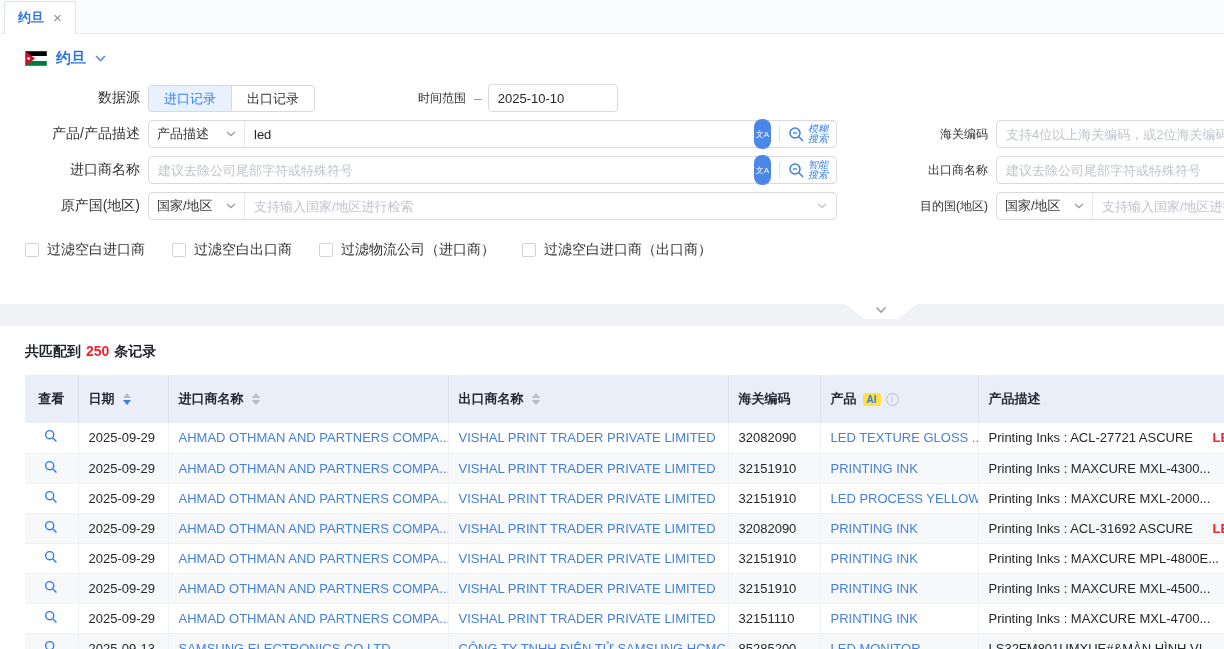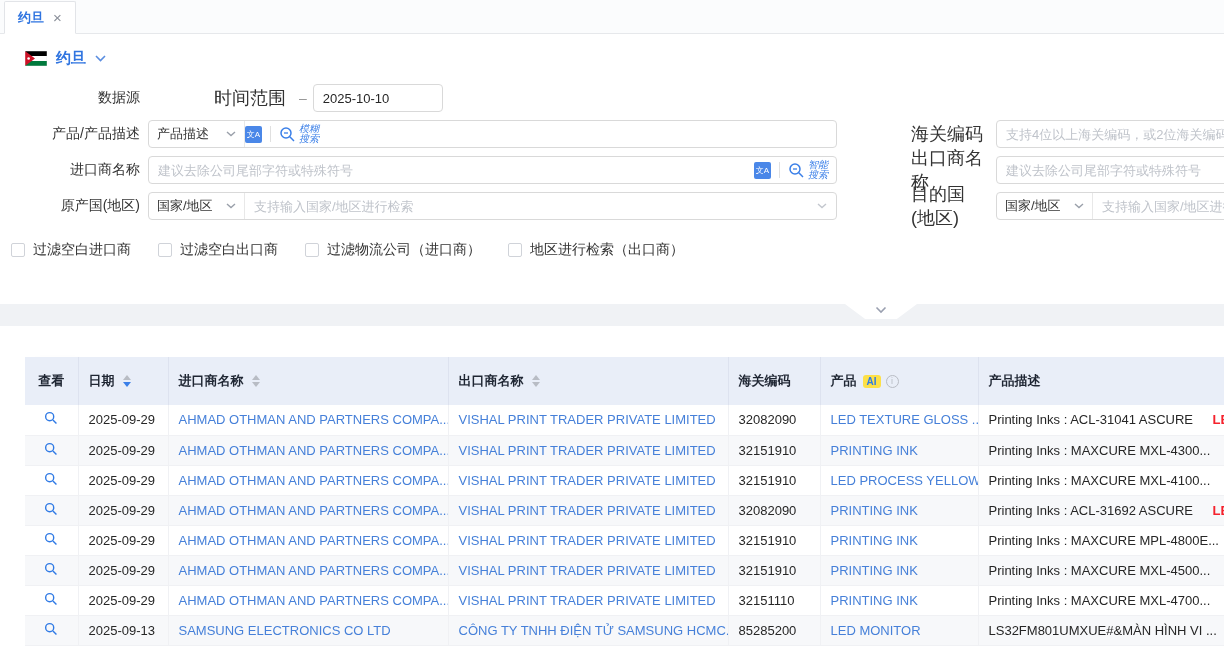"进口记录" div.fld { html: none -> <div> <div> <div>进口记录</div> <div>出口记录</div> </div> </div> }
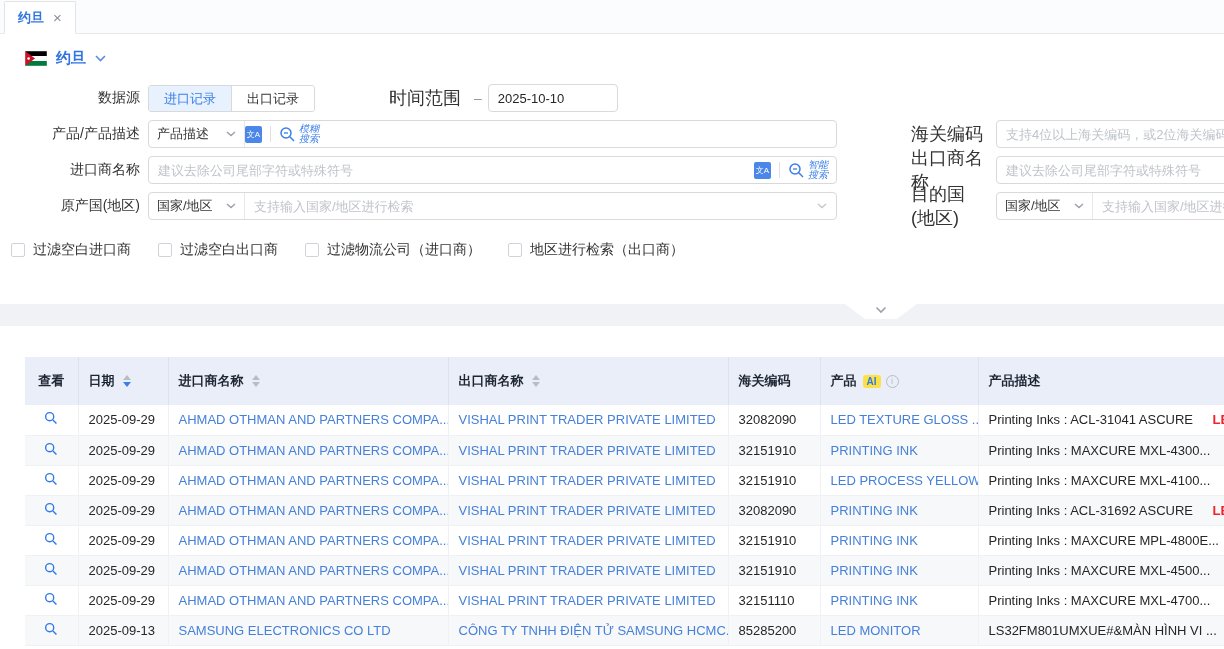"时间范围" .rlbl { font-size: 18px -> 12px; text-align: none -> right }
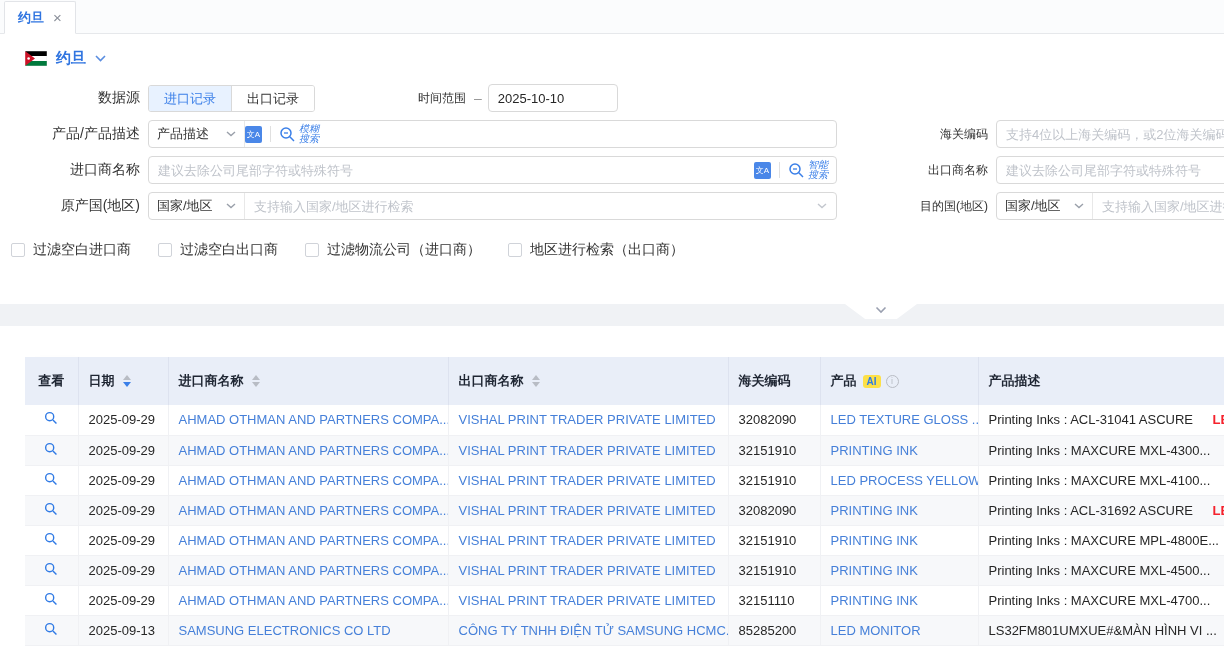"led" input.grp-input { html: none -> <input> }
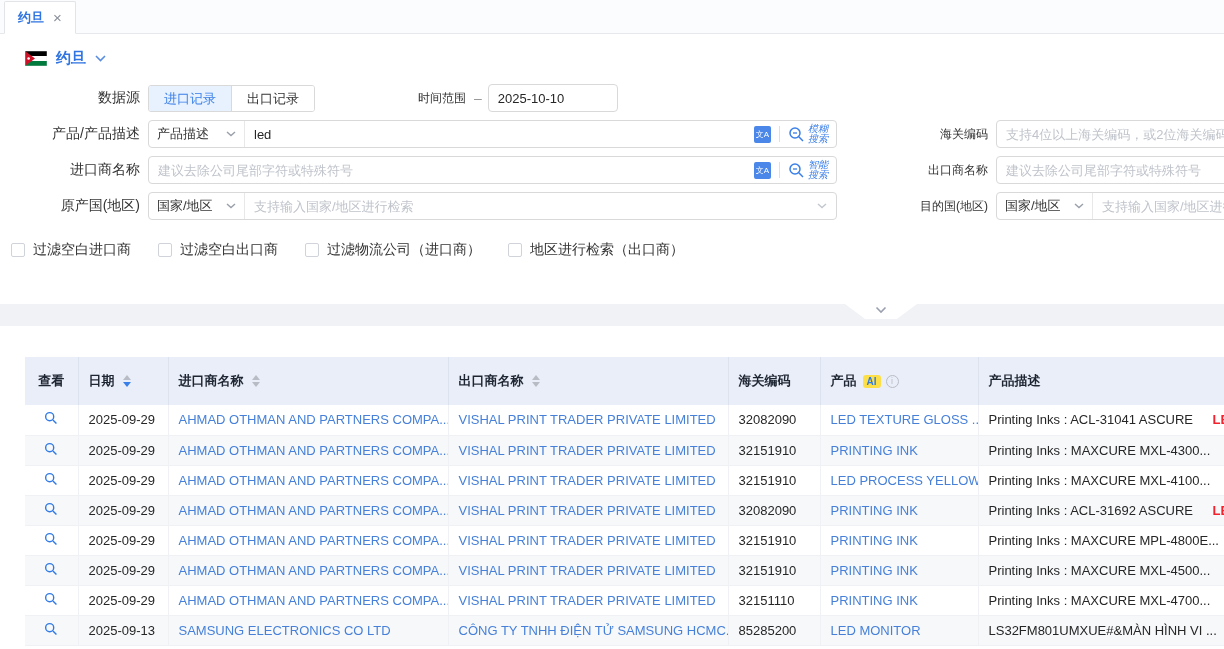"文A" .icon-translate { border-radius: 2px -> 8px; height: 17px -> 30px }
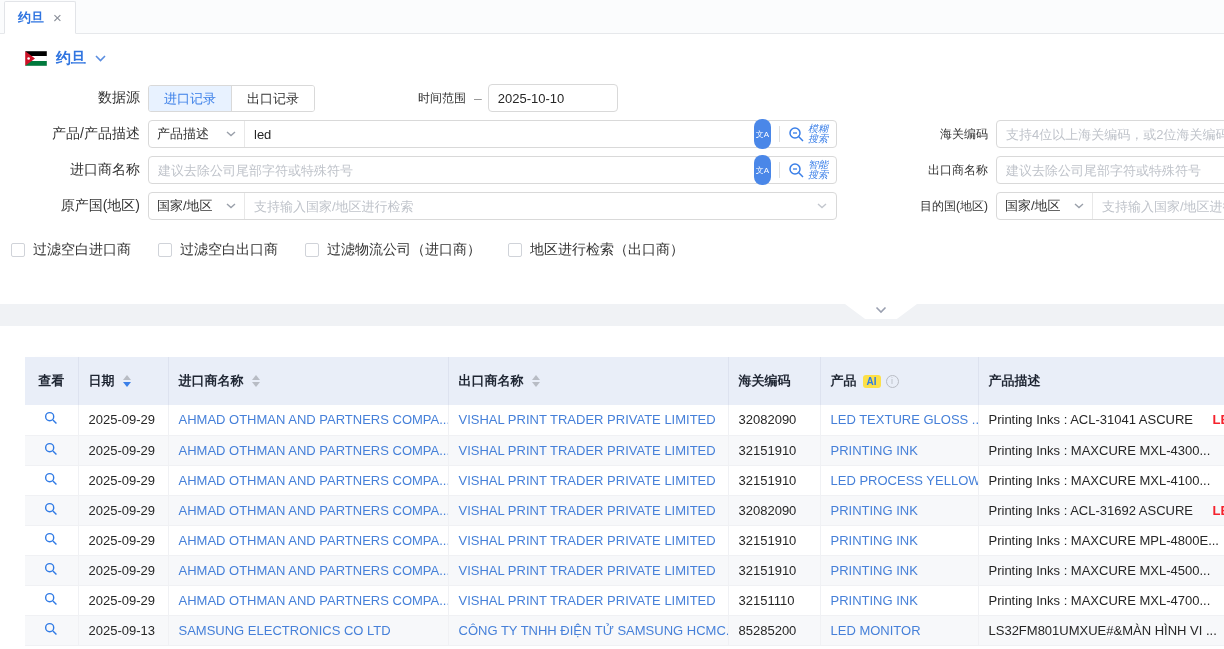"过滤空白进口商" .checkbox-row { padding-left: 11px -> 25px }
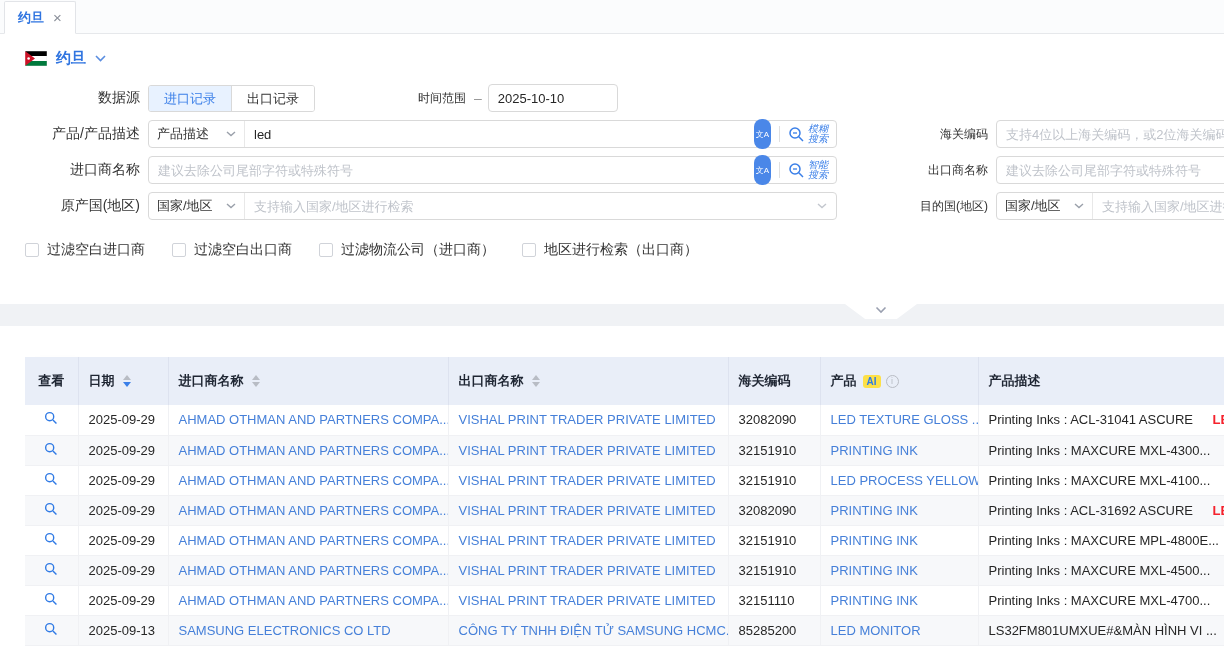"地区进行检索（出口商）" span { text: 地区进行检索 -> 过滤空白进口商 }
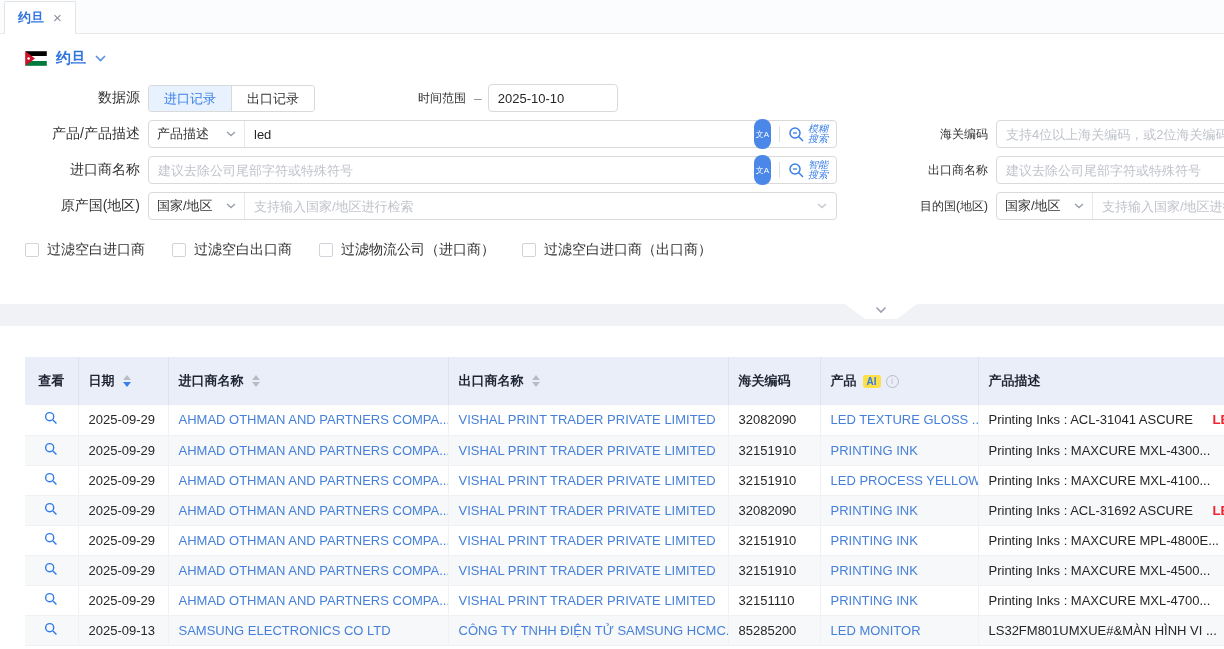"共匹配到 250 条记录" div.summary { html: none -> <div> <span>共匹配到</span><span>250</span><span>条记录</span> </div> }
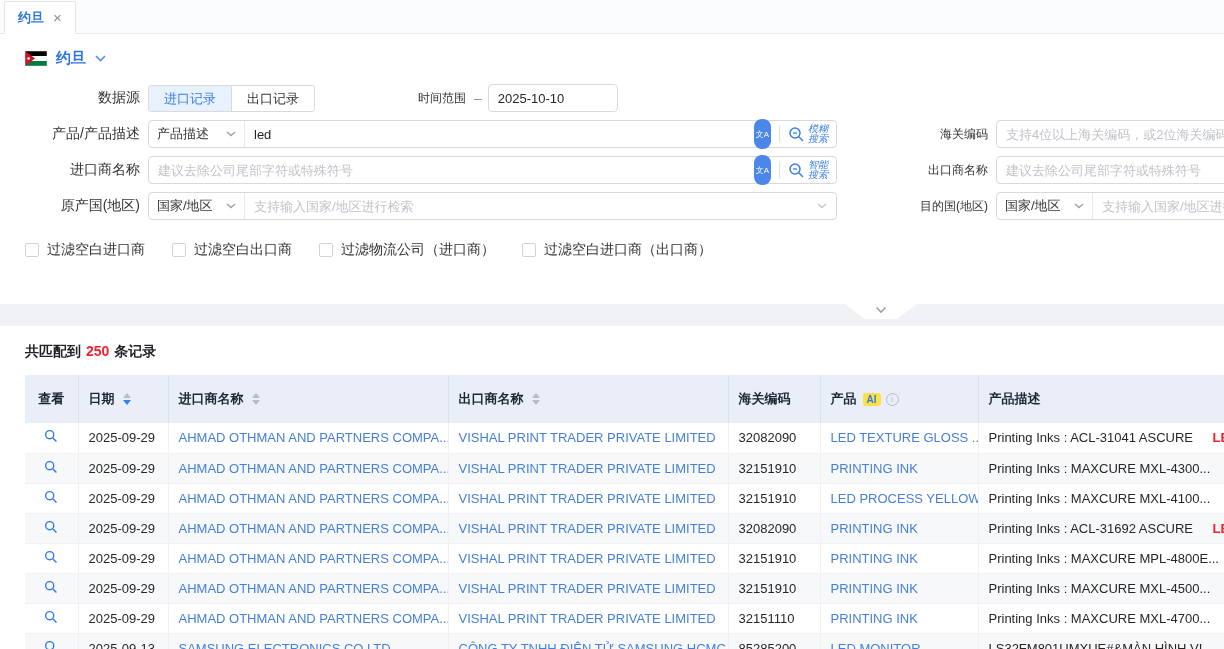"Printing Inks : ACL-31041 ASCURE" span { text: ACL-31041 -> ACL-27721 }
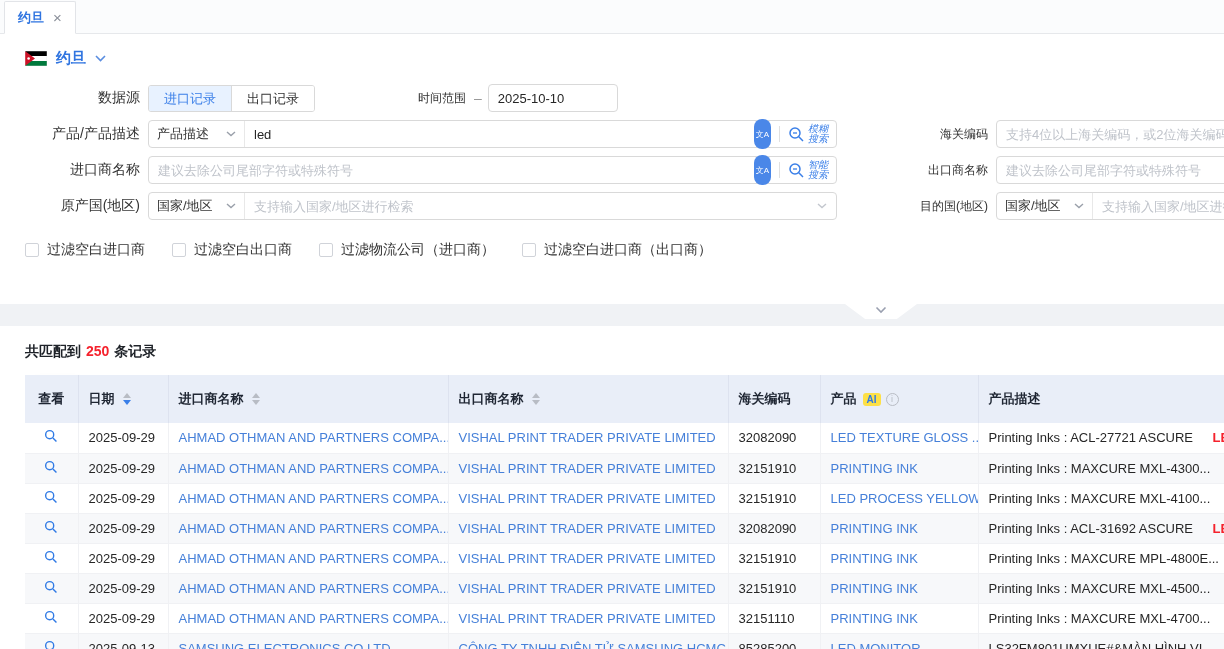"Printing Inks : MAXCURE MXL-4100..." span { text: MXL-4100 -> MXL-2000 }
